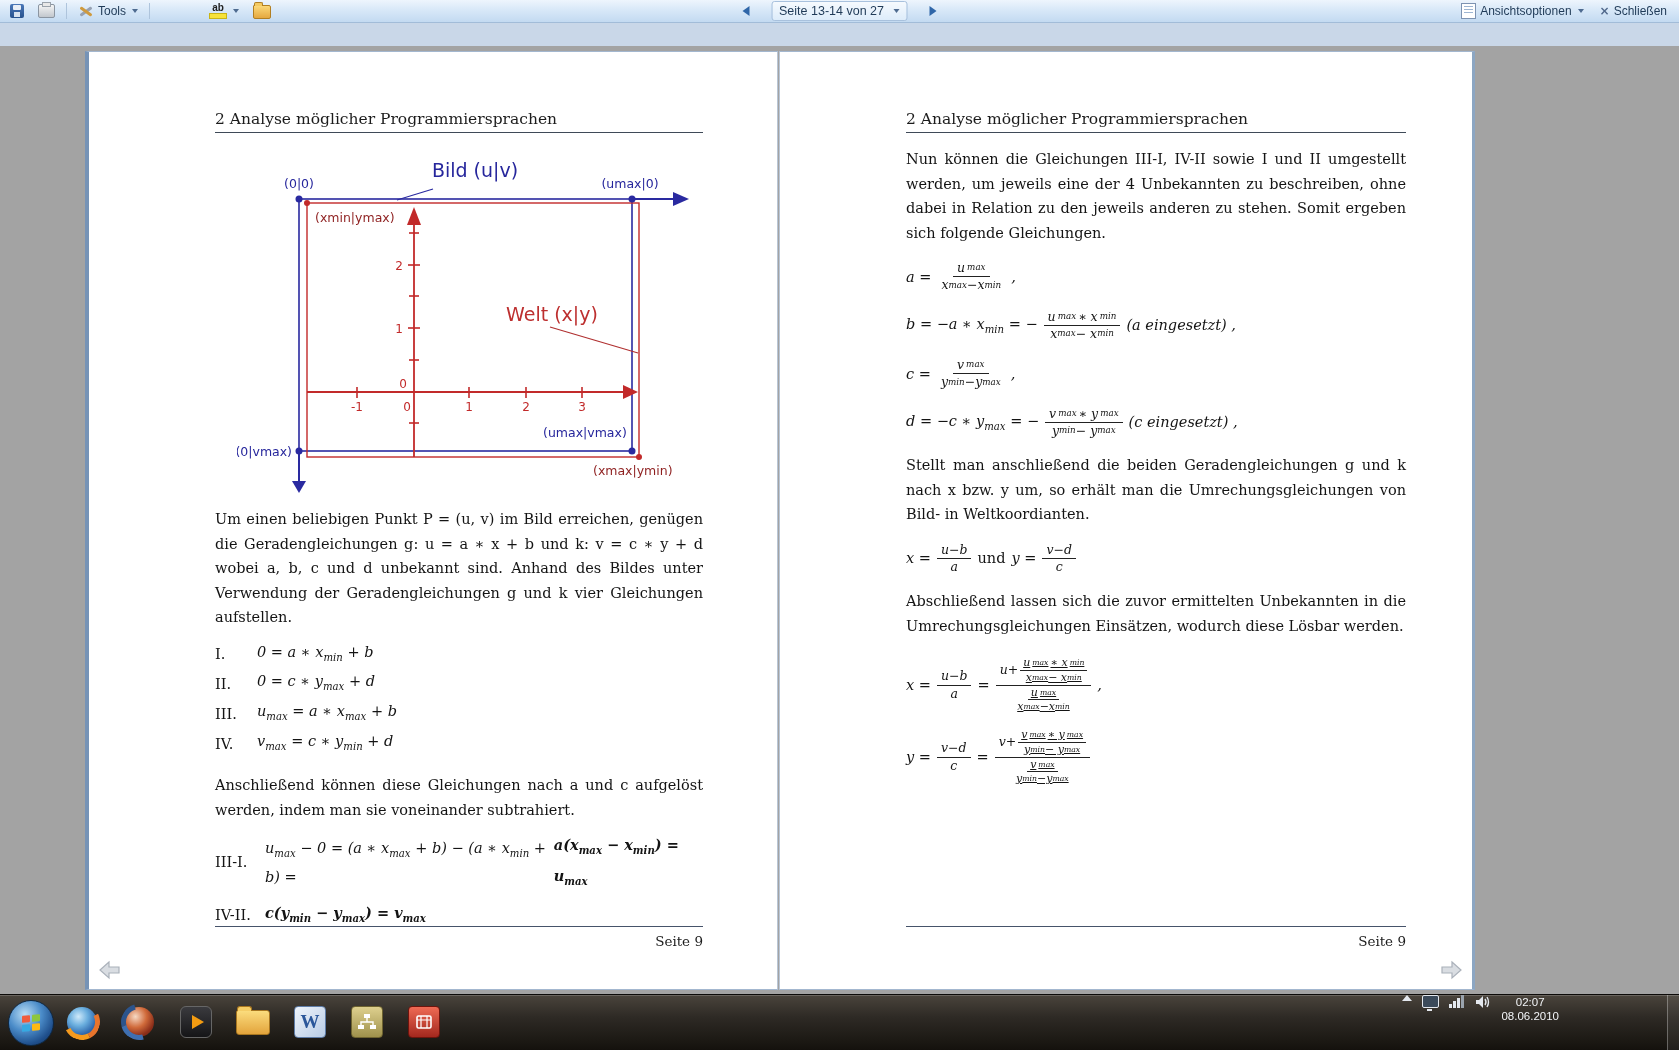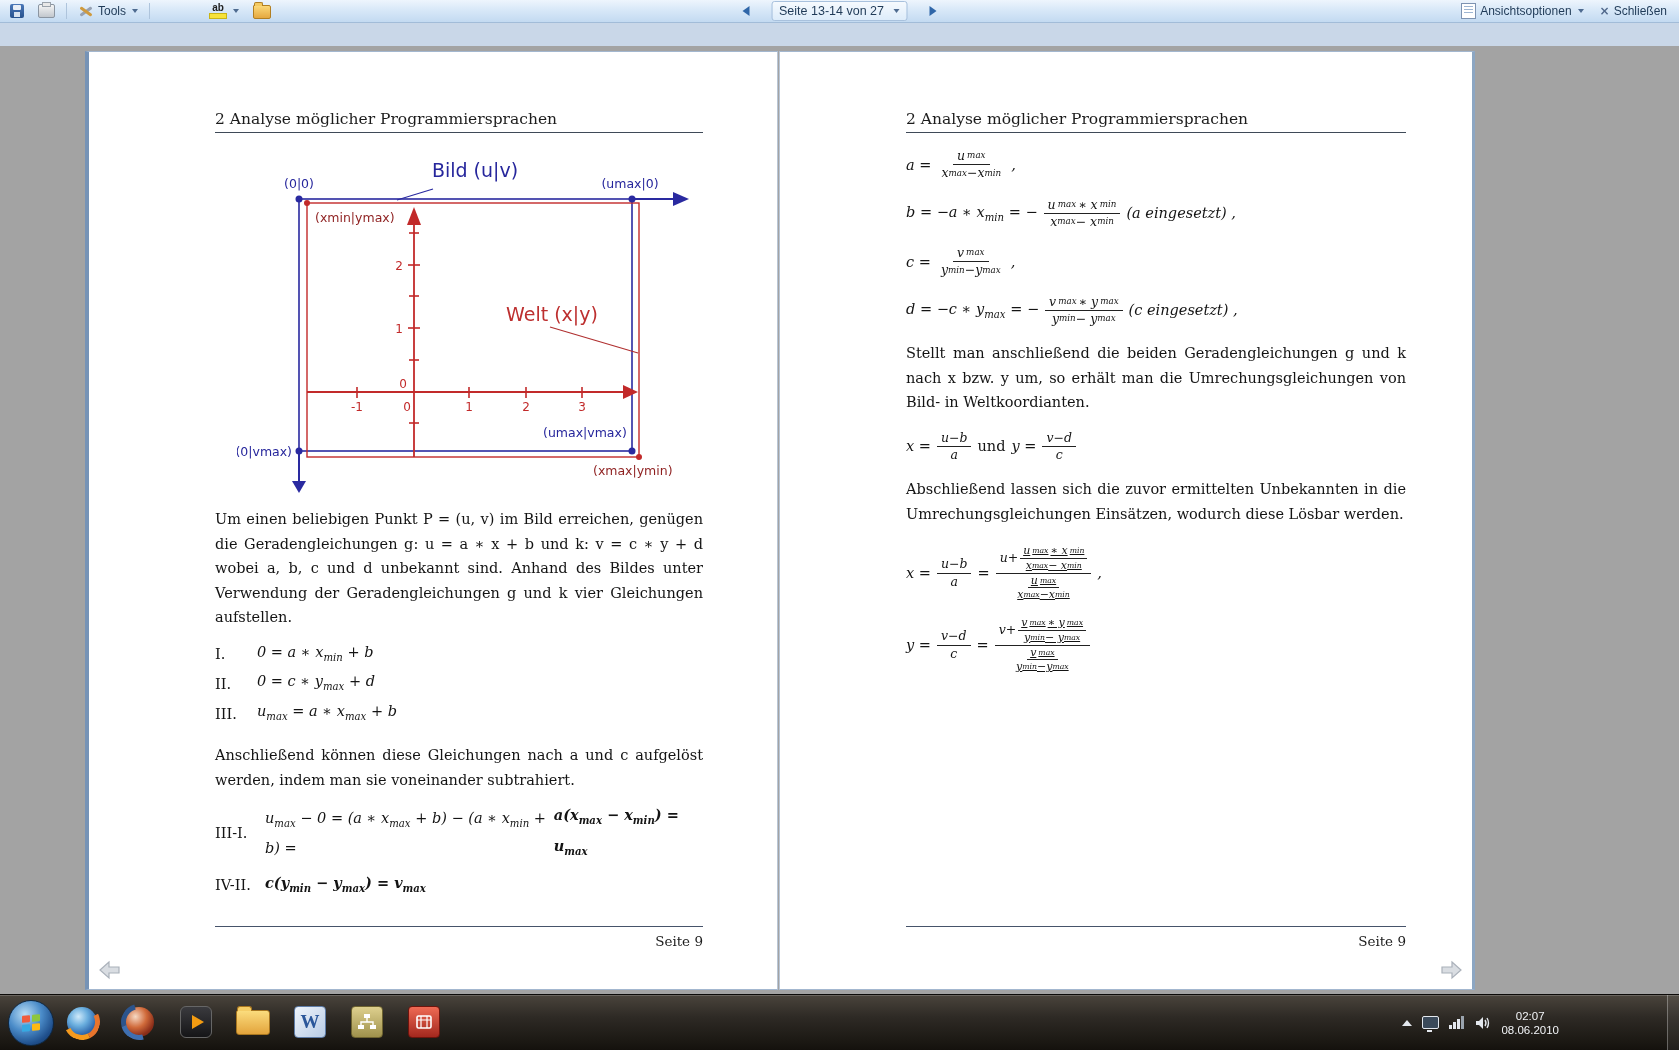"Nun können die Gleichungen III-I," p.body-text { html: none -> <p>Nun können die Gleichungen III-I, IV-II sowie I und II umgestellt werden, um jeweils eine der 4 Unbekannten zu beschreiben, ohne dabei in Relation zu den jeweils anderen zu stehen. Somit ergeben sich folgende Gleichungen.</p> }
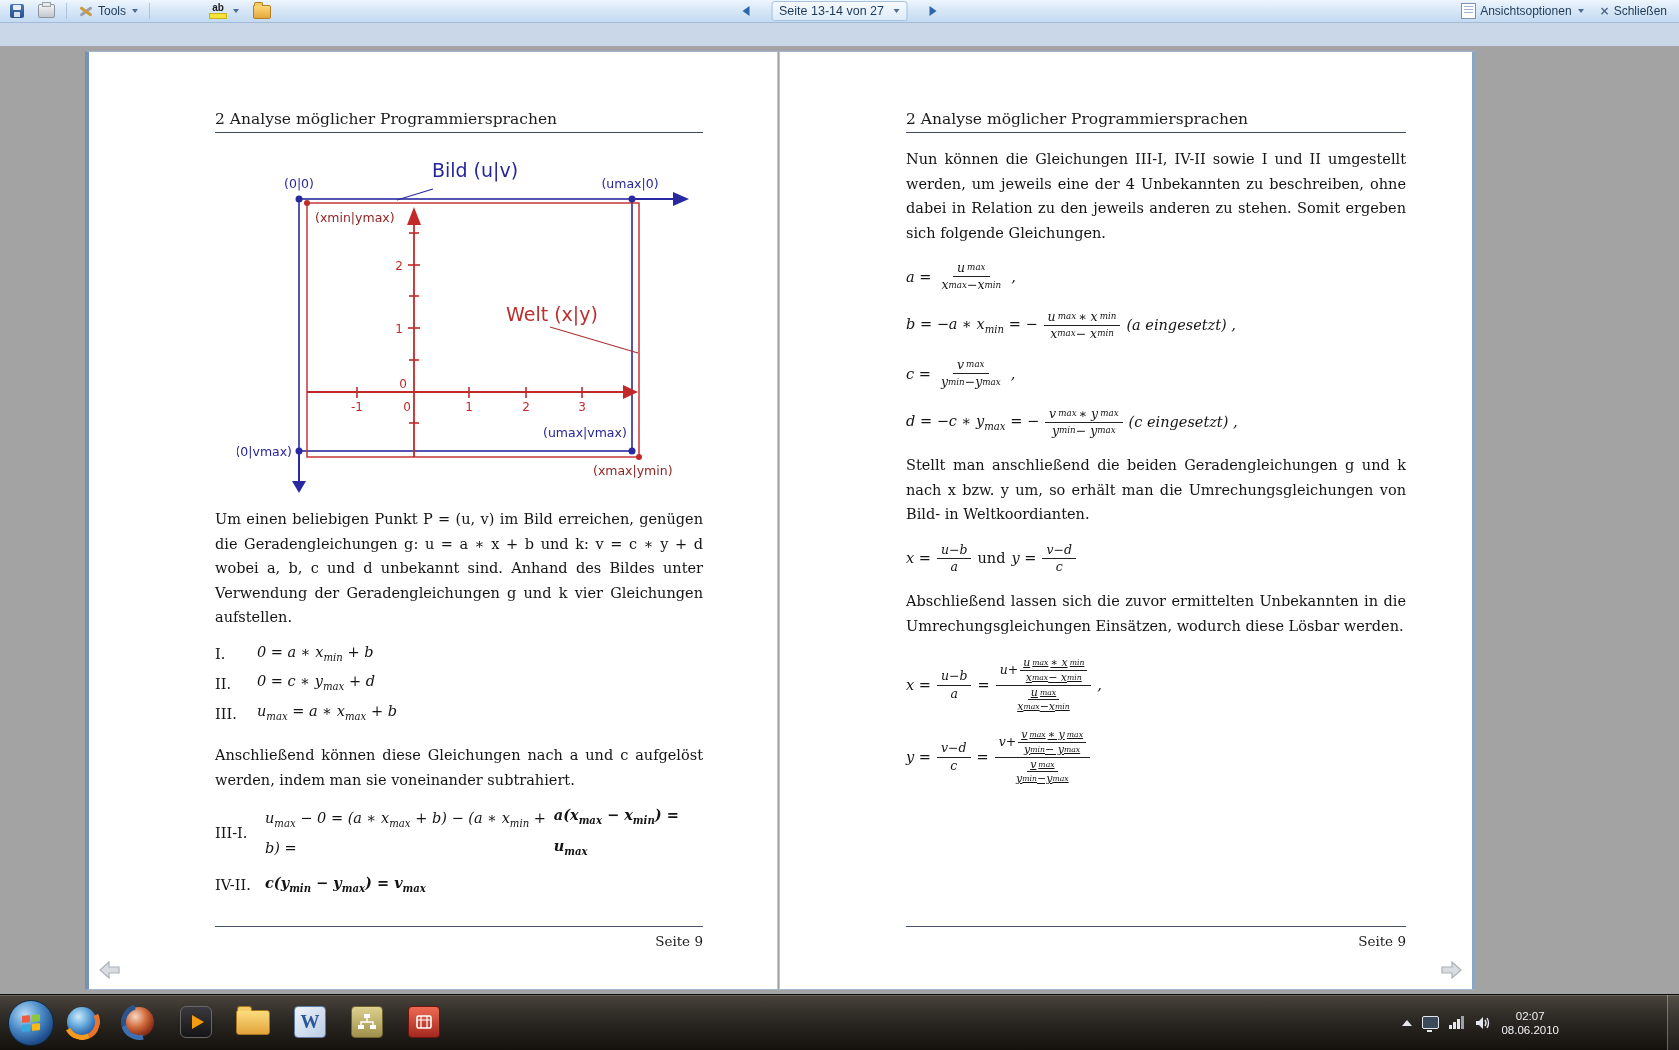"IV." div.eq-row { html: none -> <div> <span>IV.</span> <span>v<sub>max</sub> = c ∗ y<sub>min</sub> + d</span> </div> }
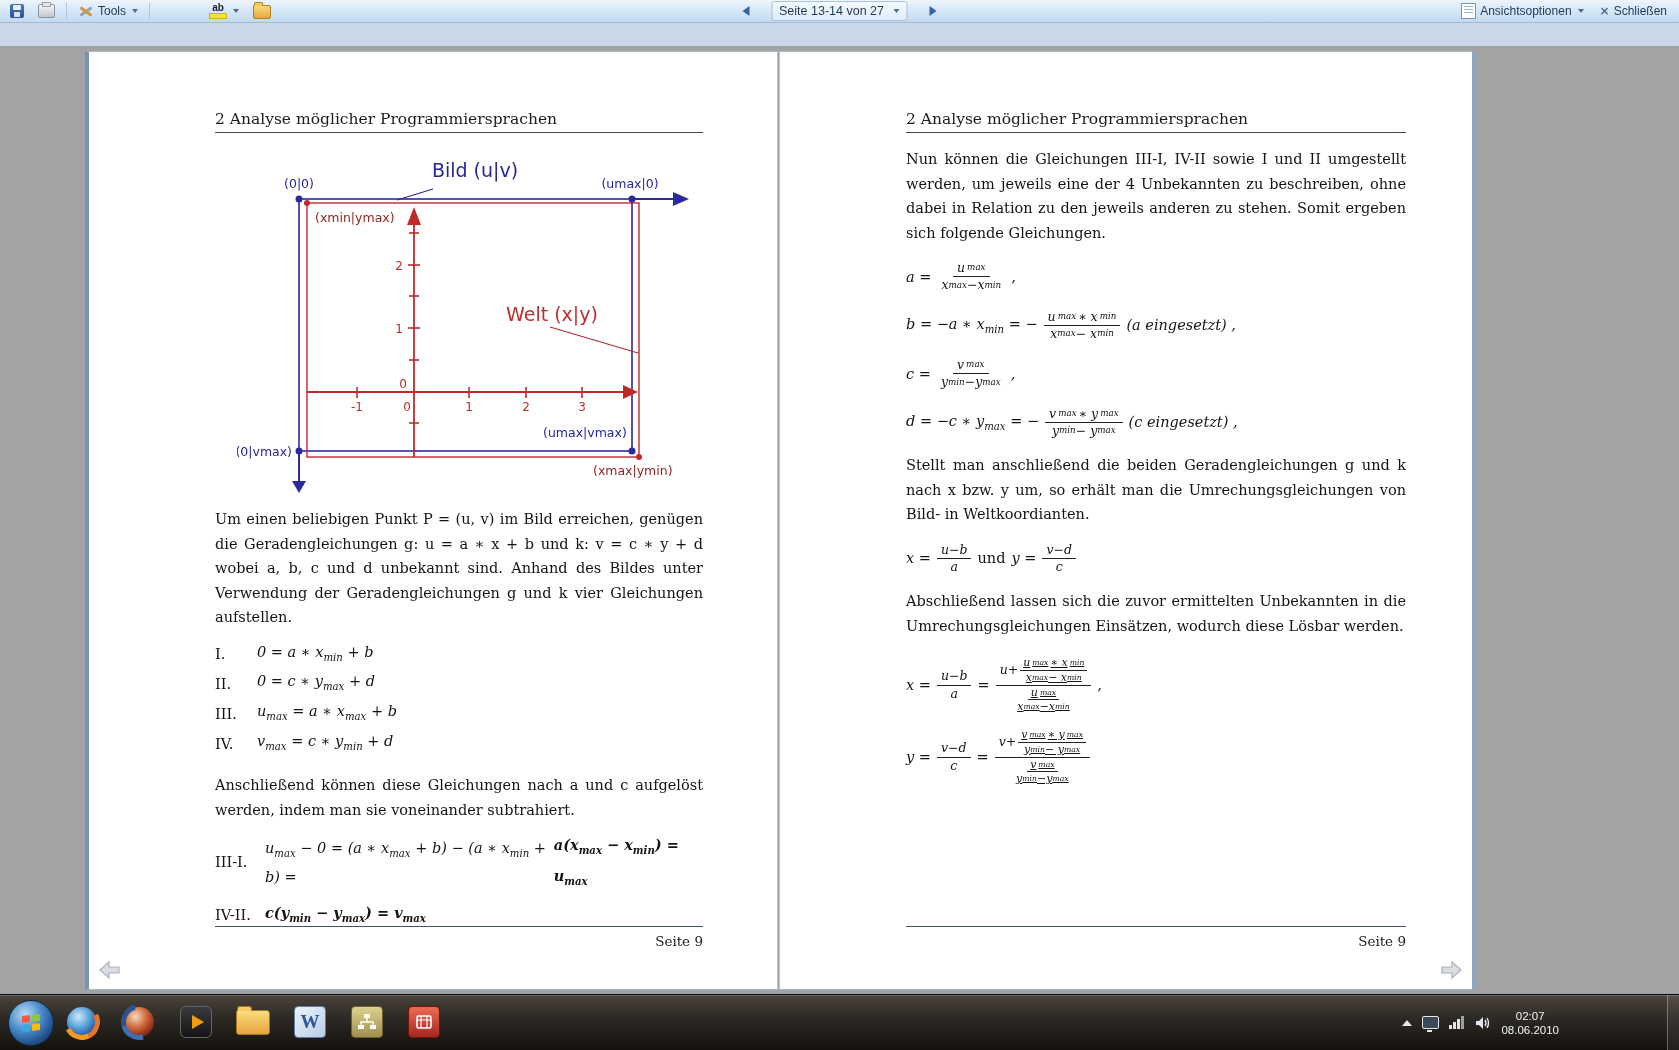"02:07" .tray { align-items: center -> none }
